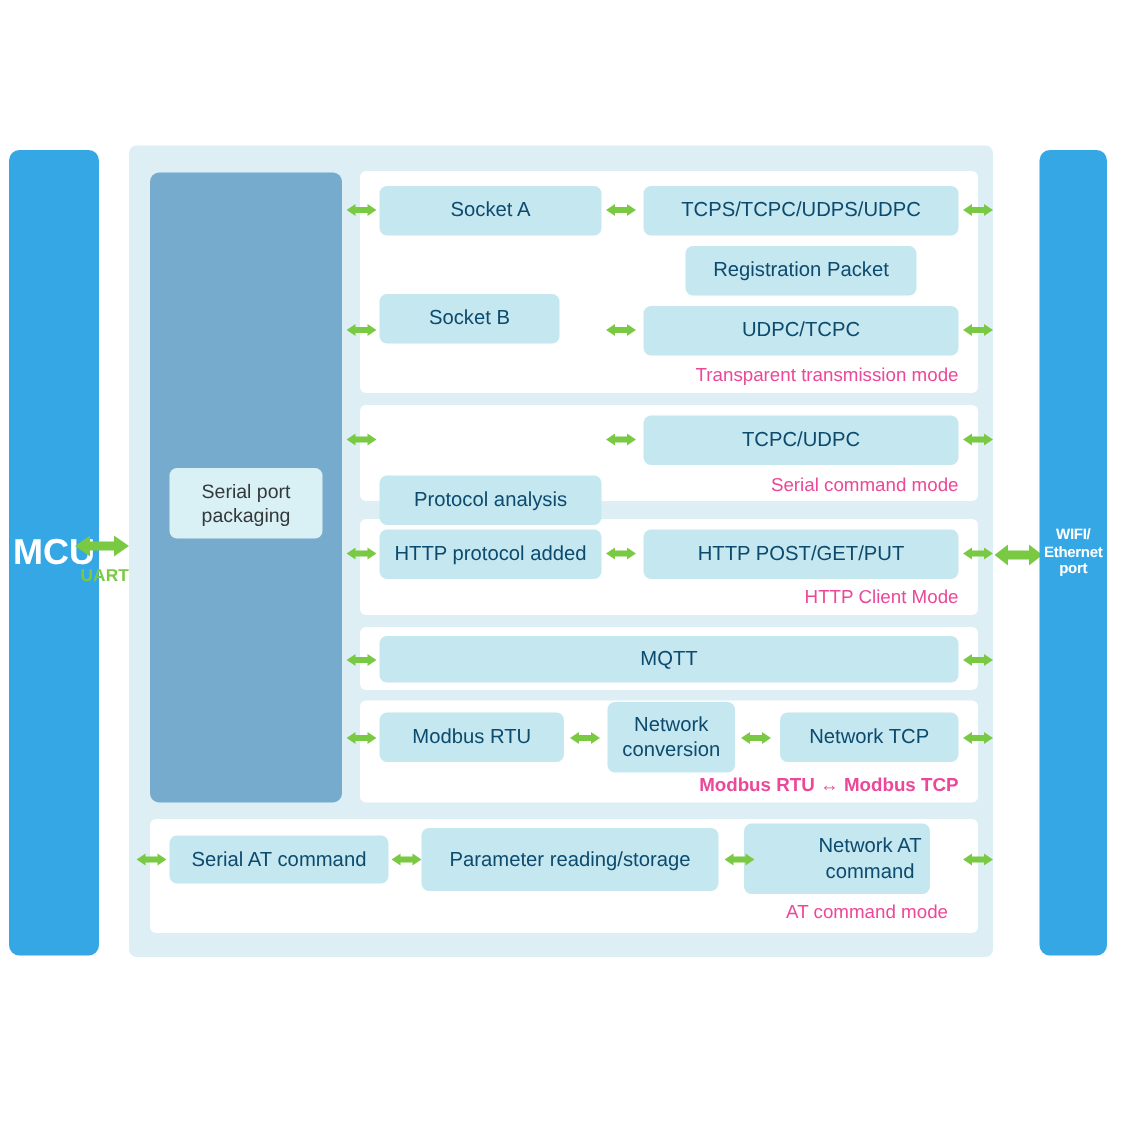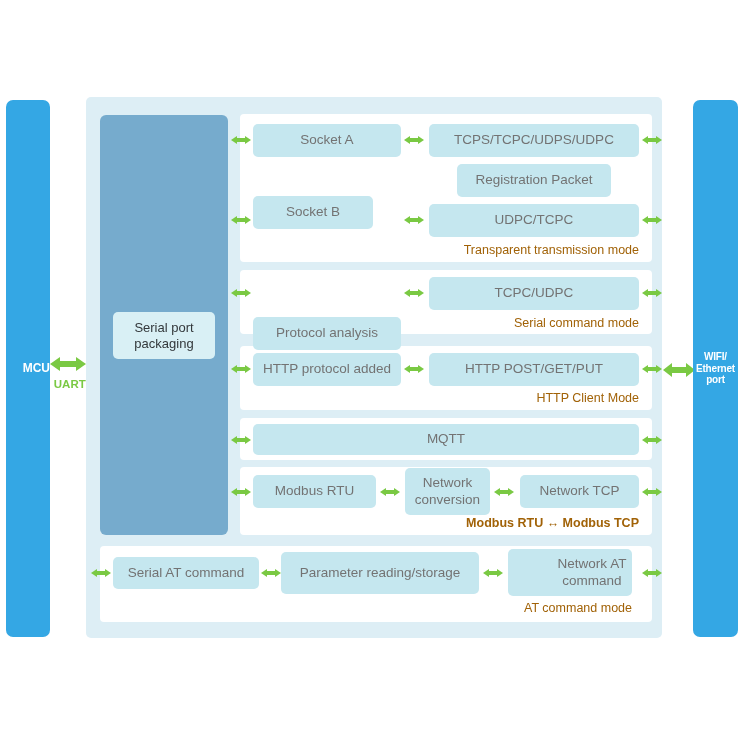"Socket A" .box { color: #737373 -> #0c4a6e }
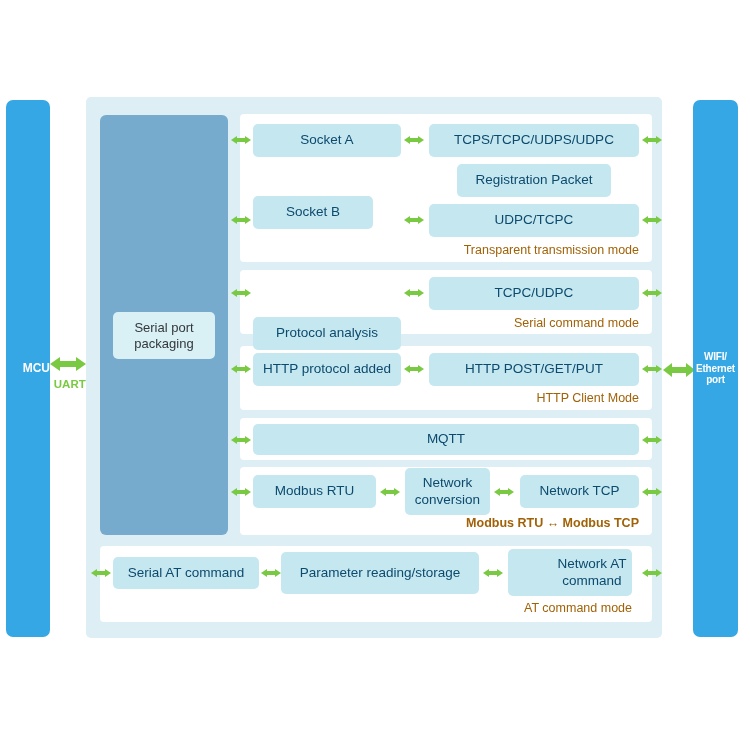"Transparent transmission mode" .mode-label { color: #a16207 -> #ec4899 }
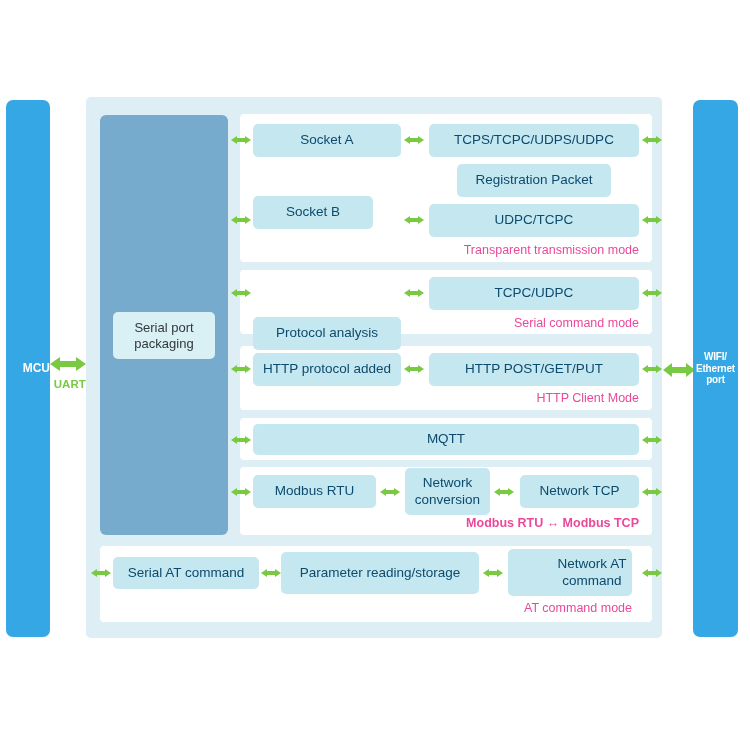"MCU" #mcu-bar { font-size: 12px -> 24px; justify-content: flex-end -> none; width: 44px -> 60px }
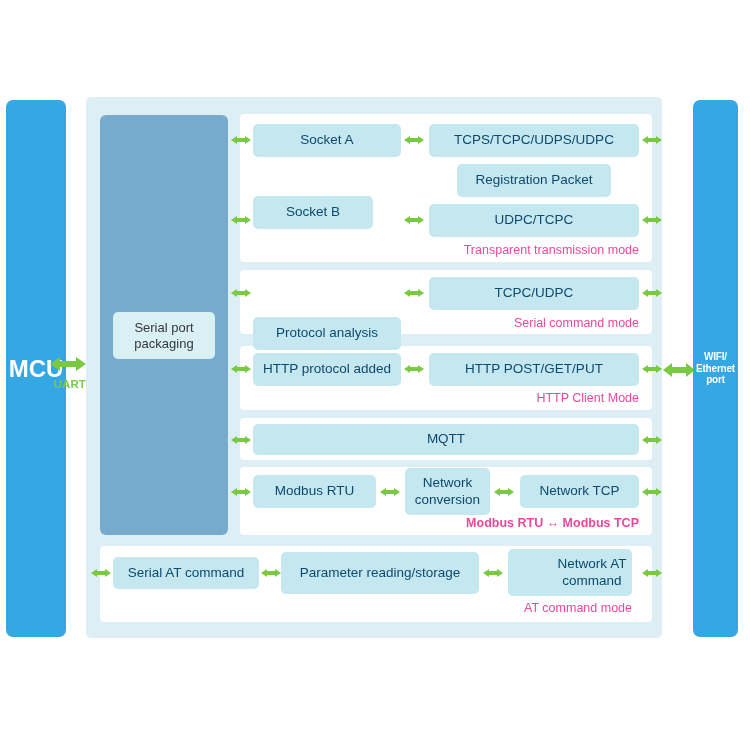"Network AT command" div.box { left: 508px -> 496px }
